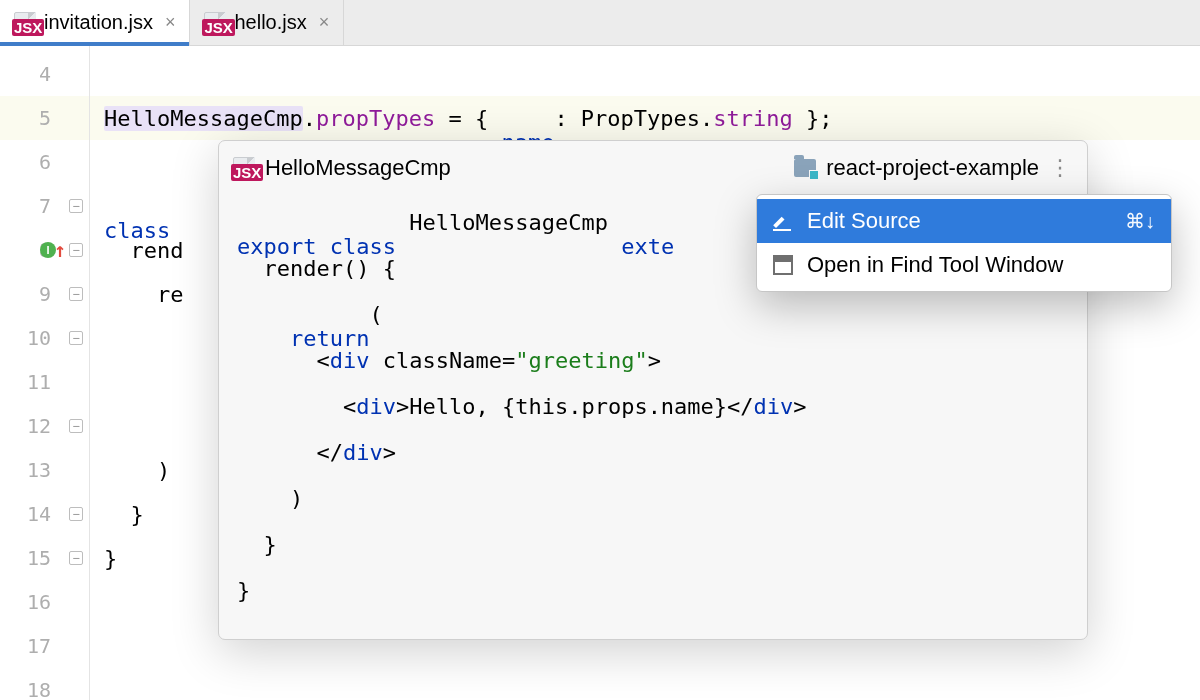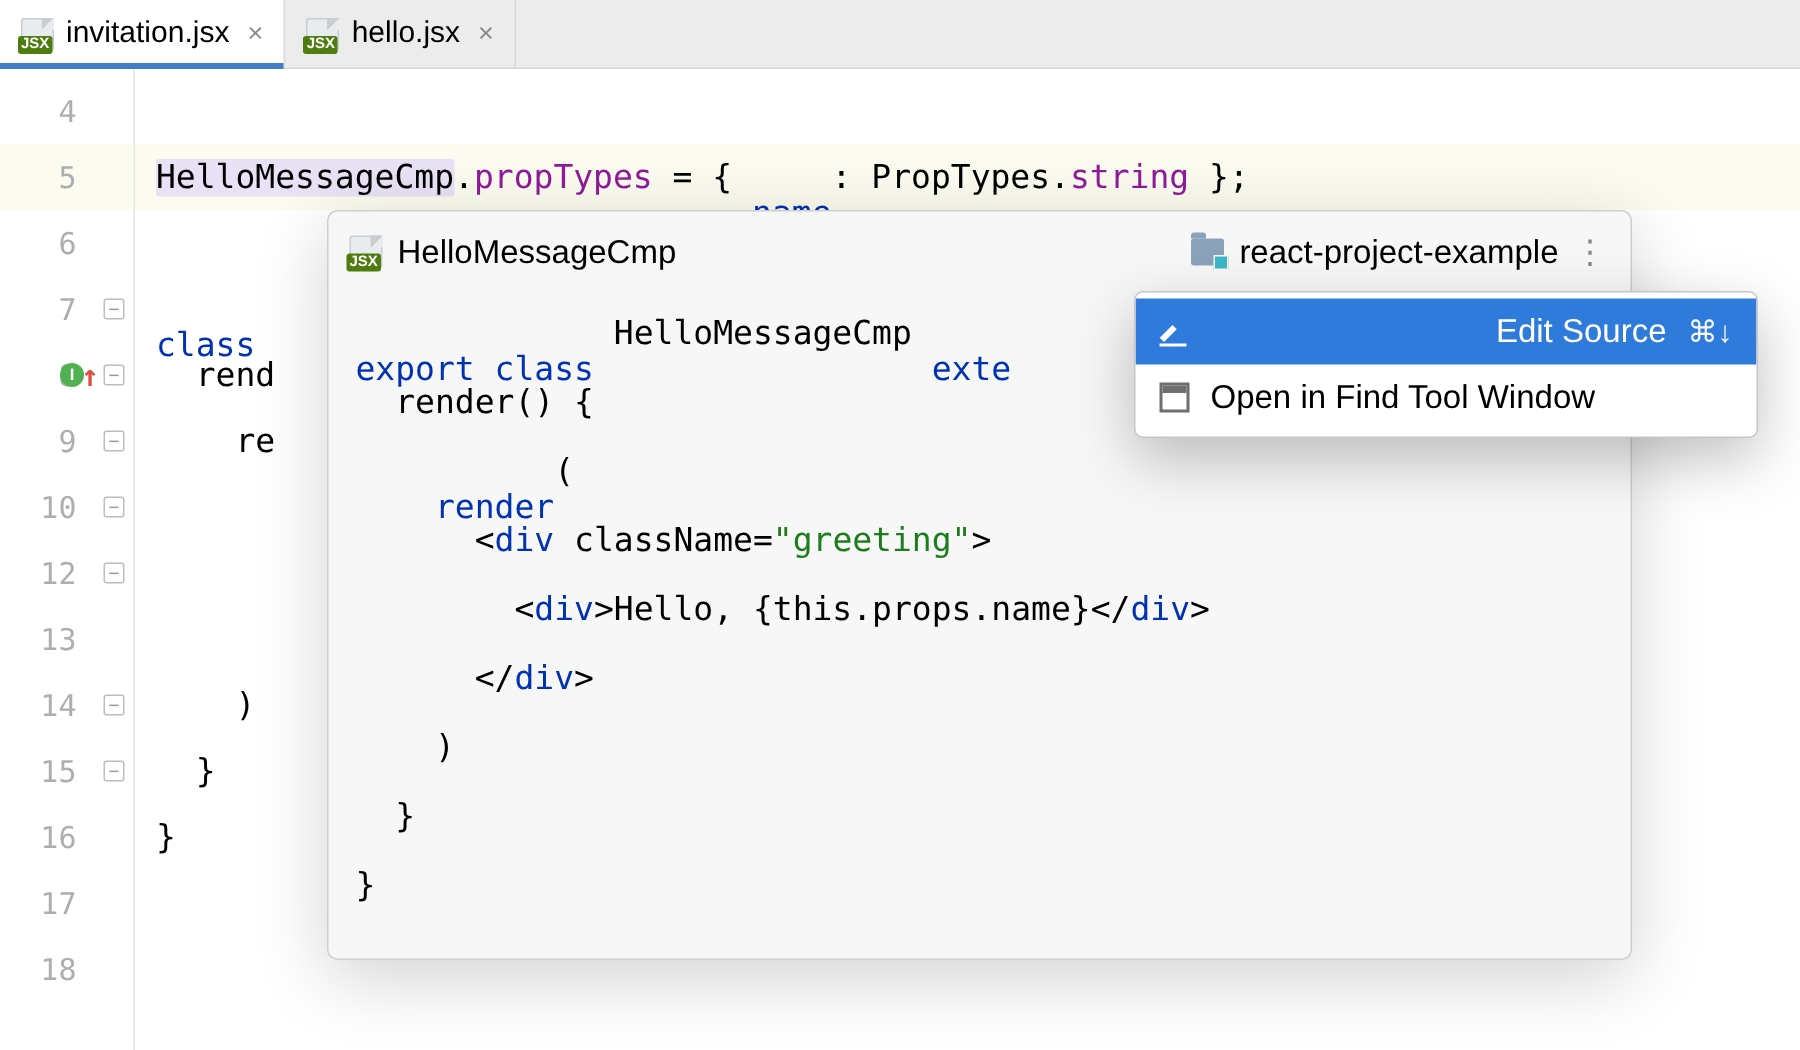"JSX" .jsx-icon .badge { background: #4d7c0f -> #be185d; font-size: 10px -> 15px }
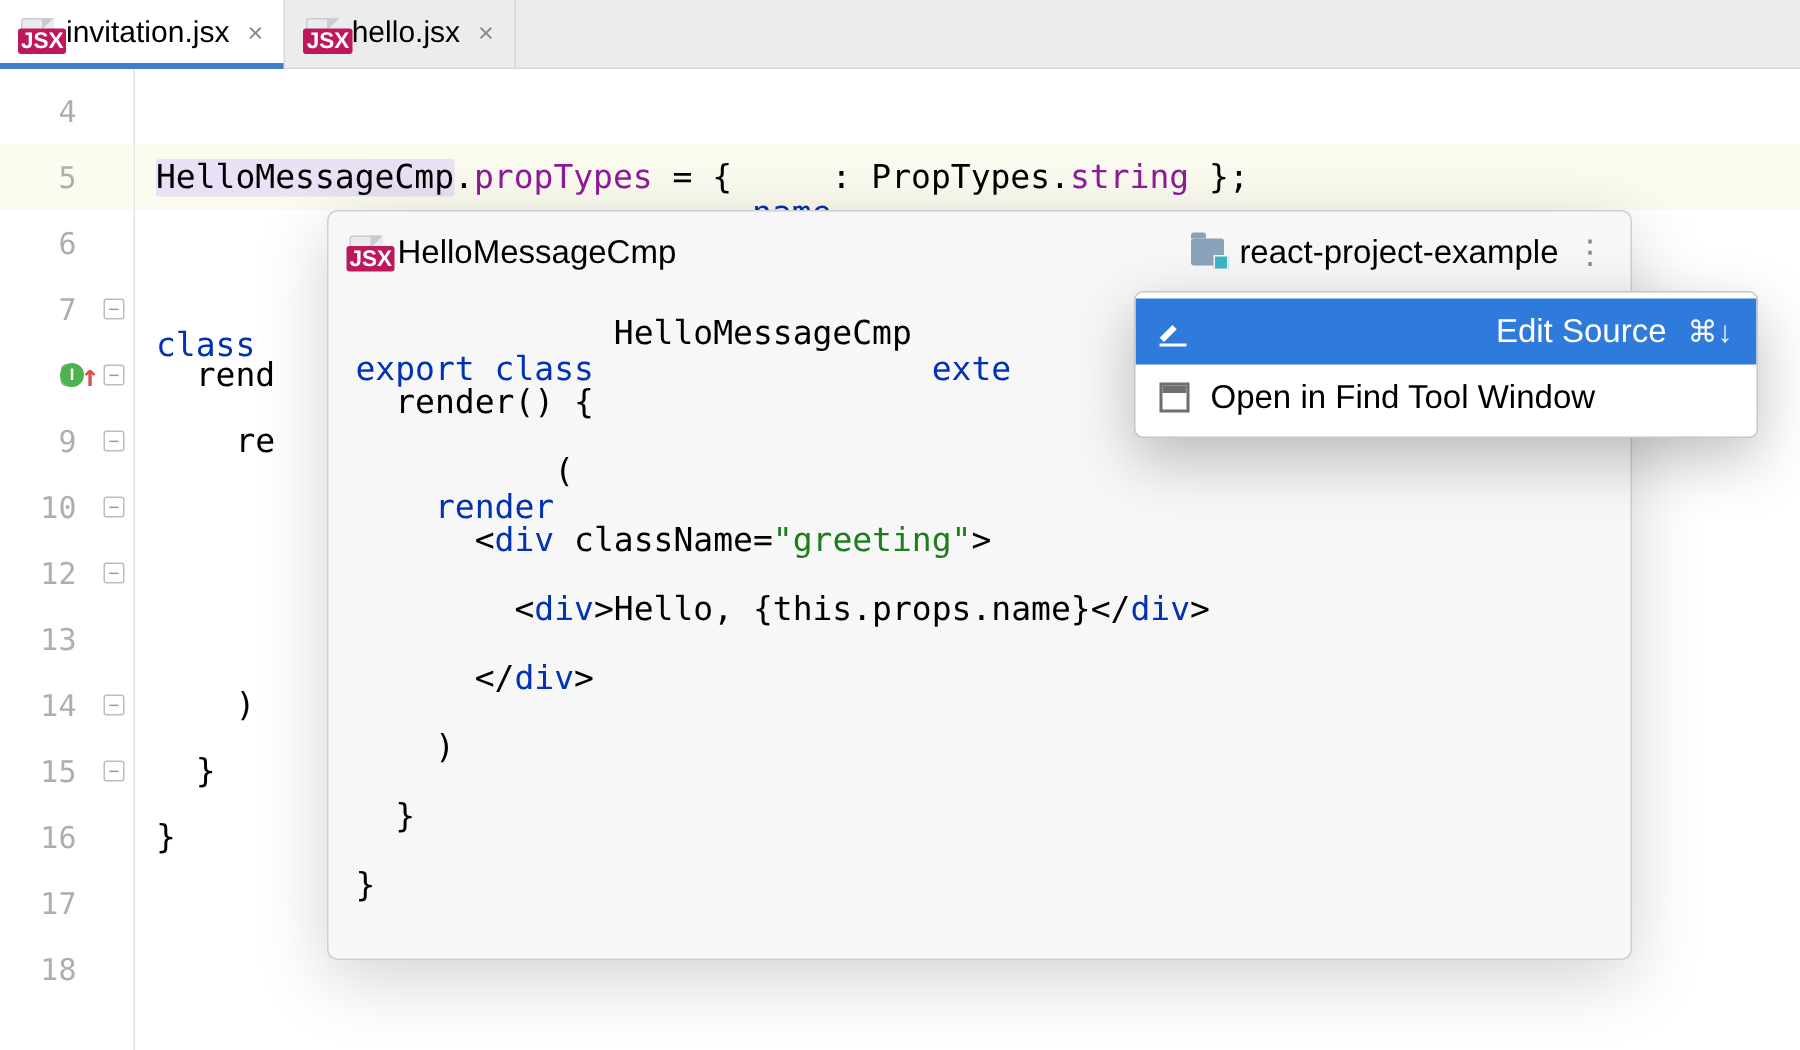"Edit Source" .mitem.sel { text-align: right -> none }
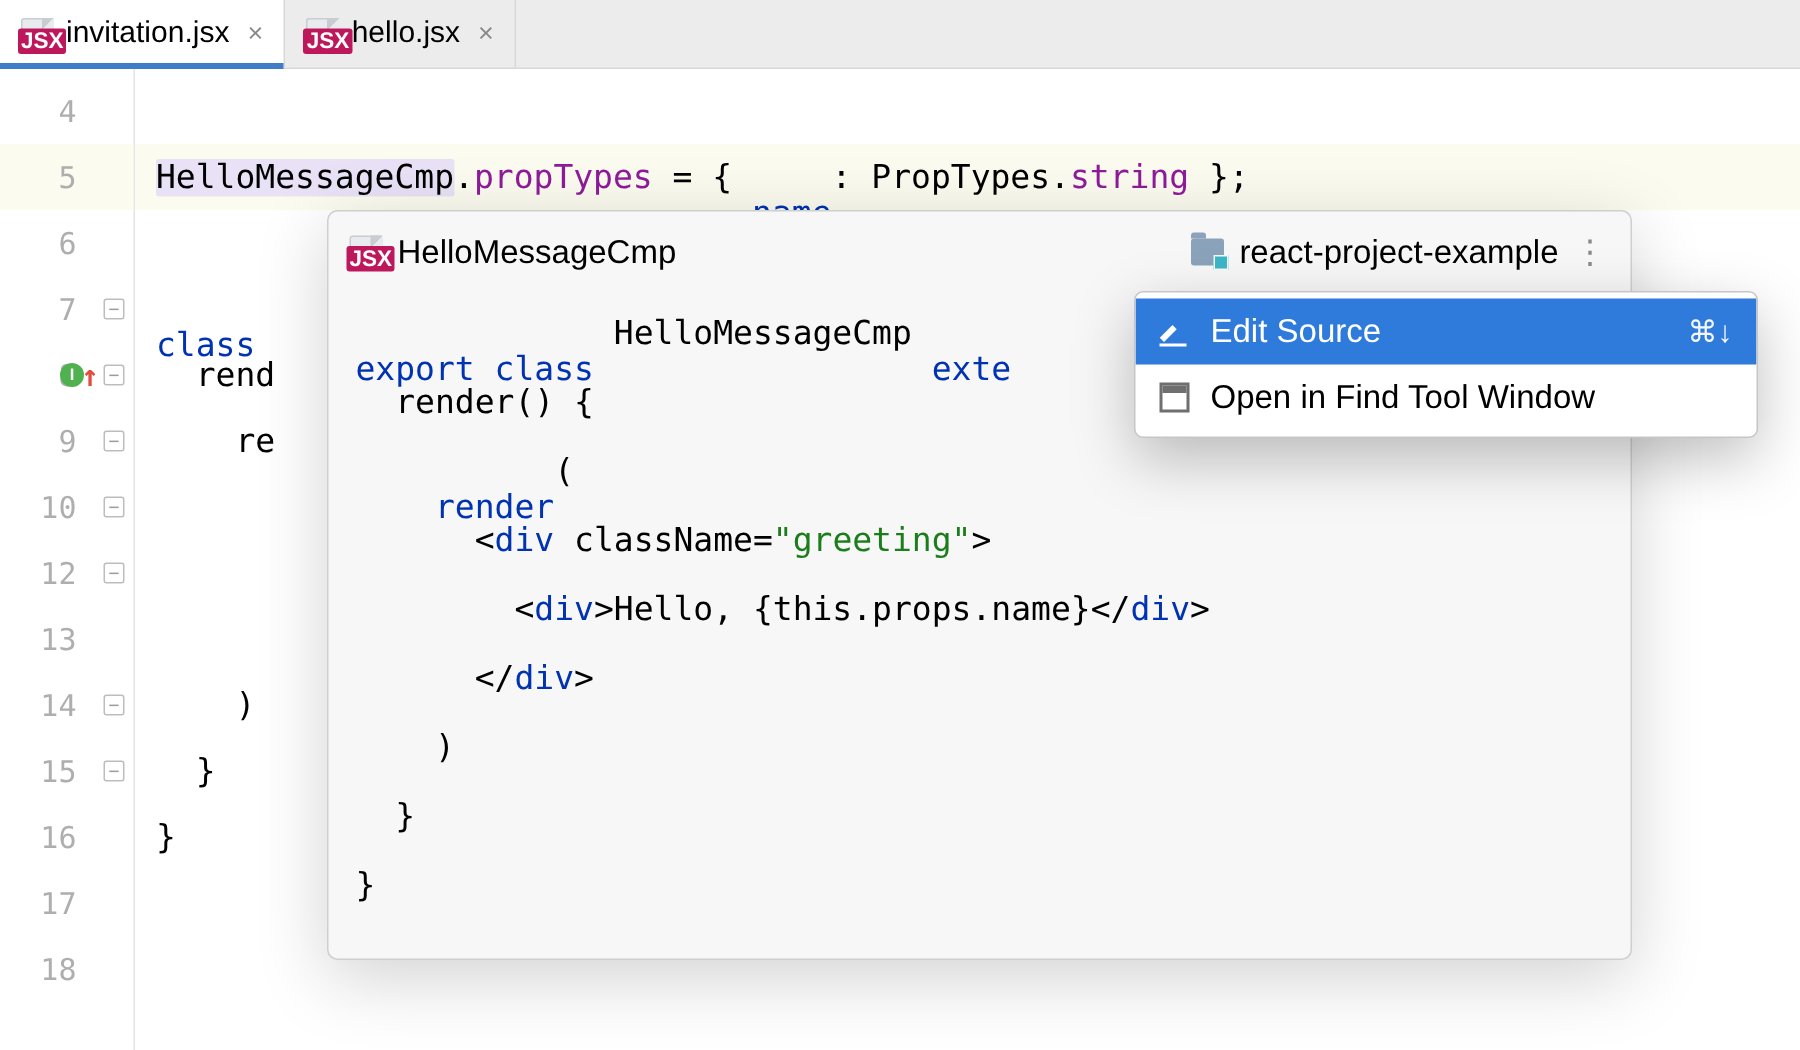"render" span.kw { text: render -> return }
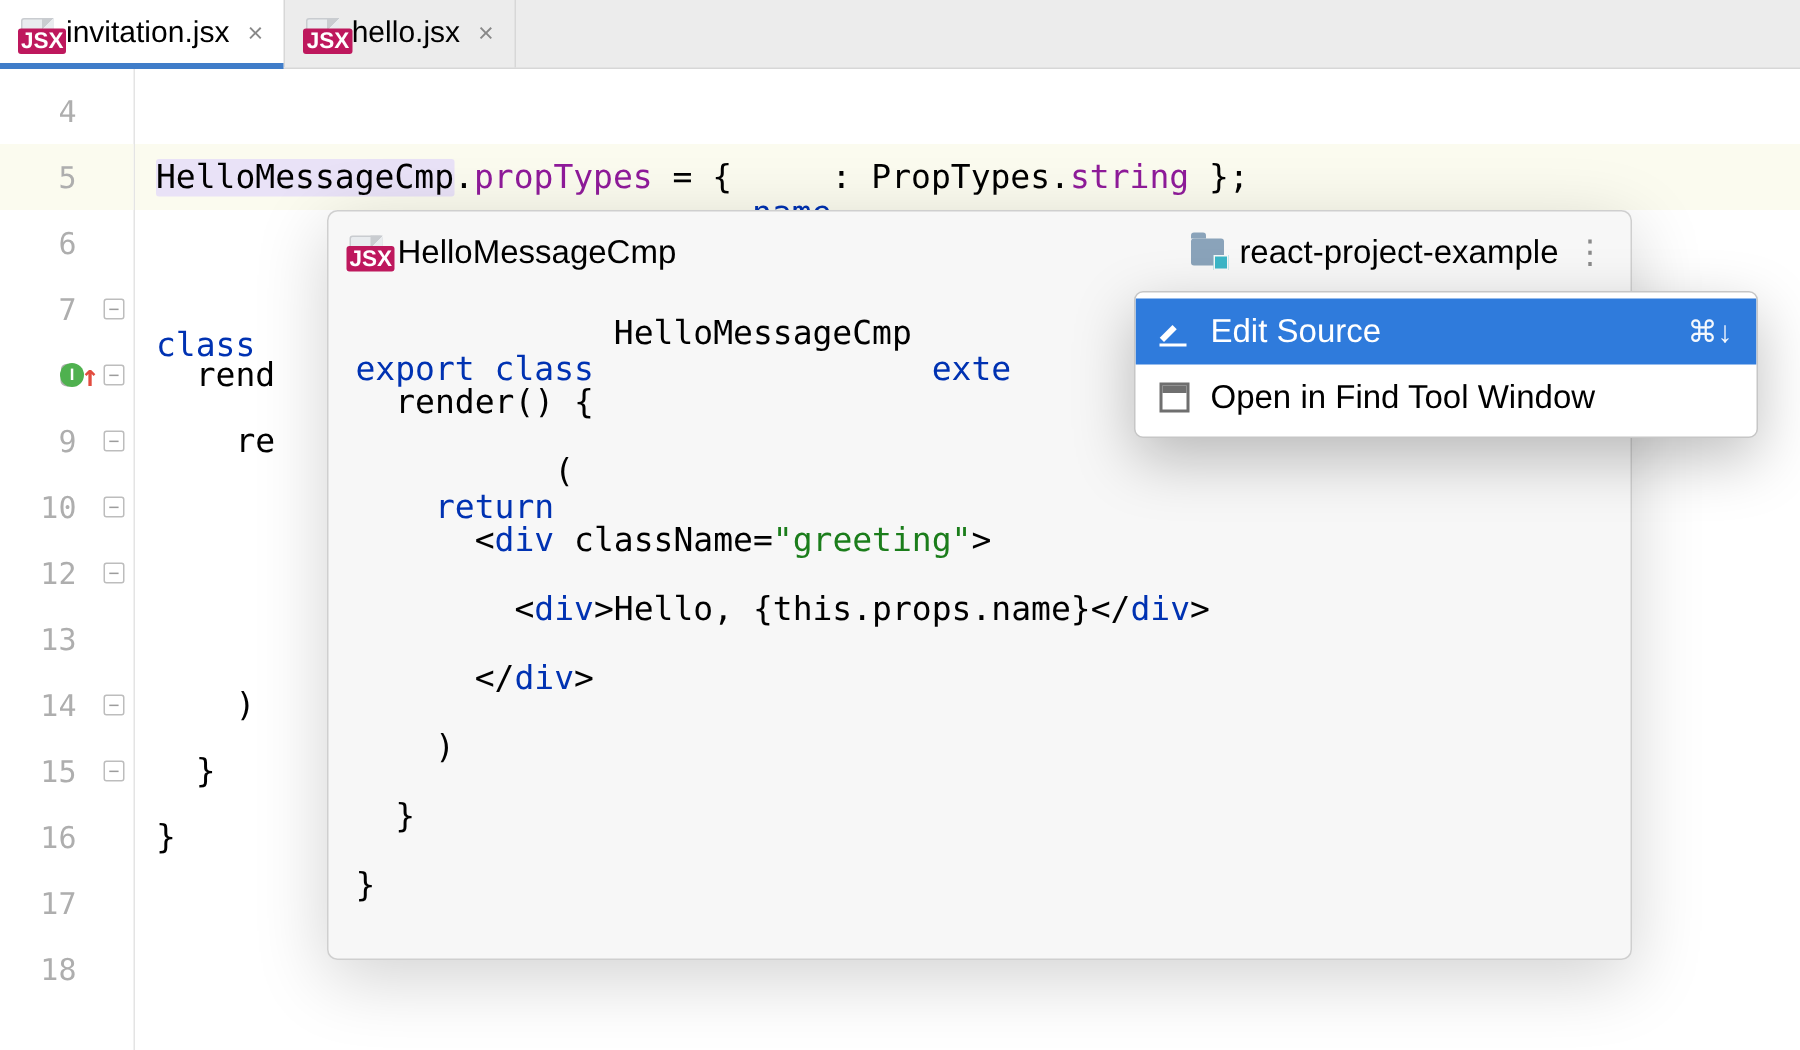"11" div.gline { html: none -> <div>11</div> }
